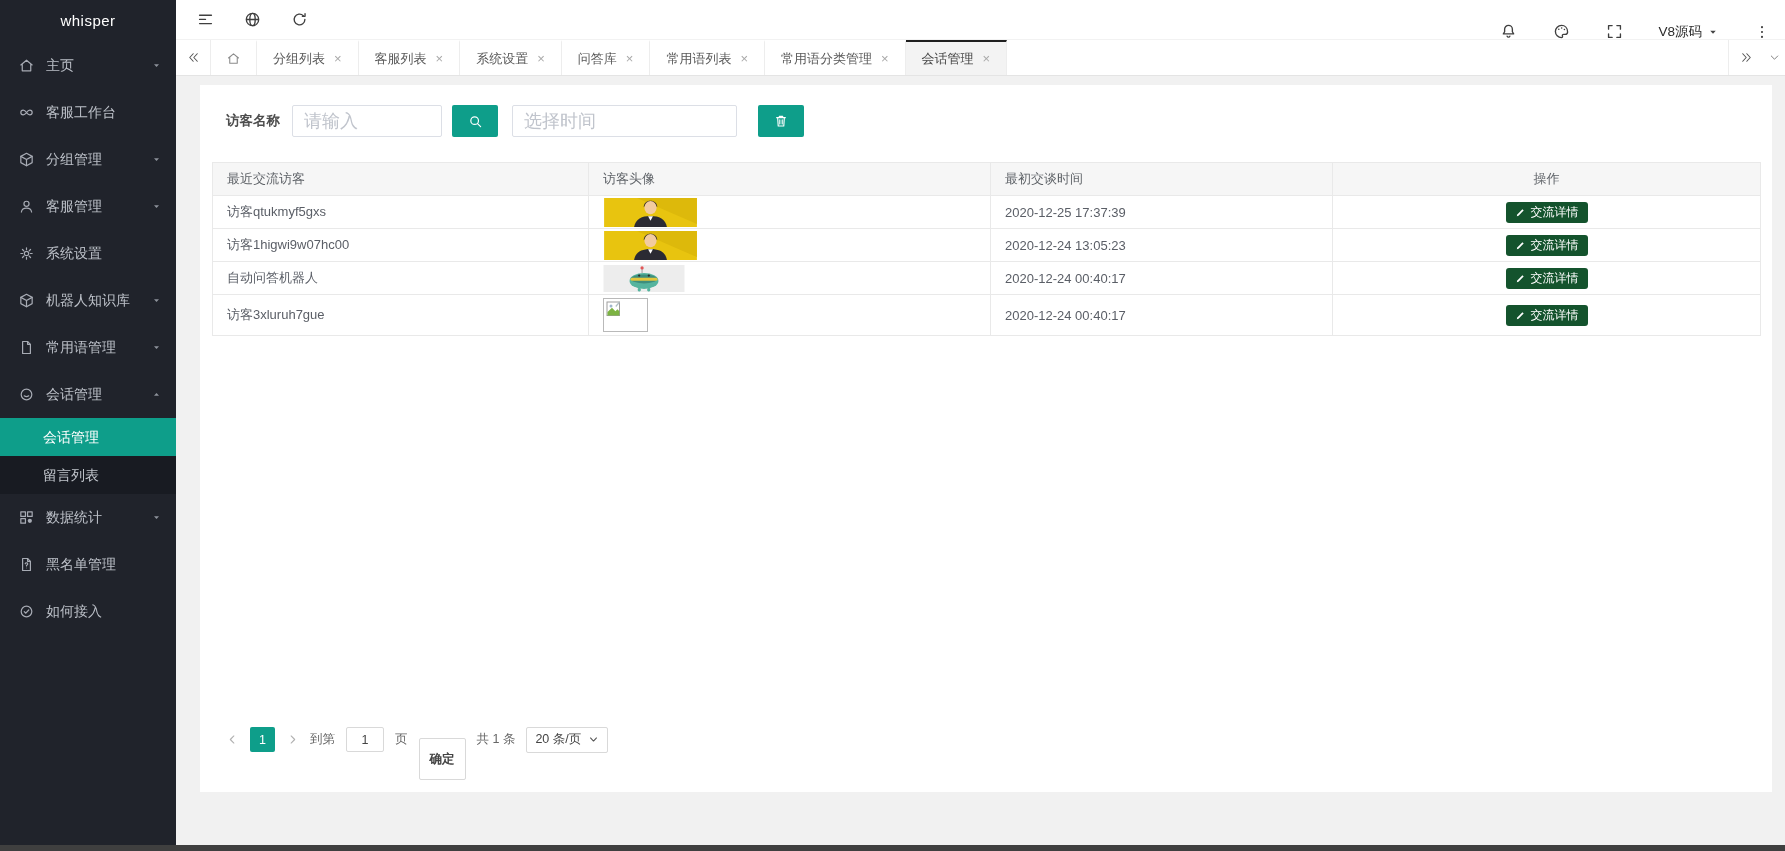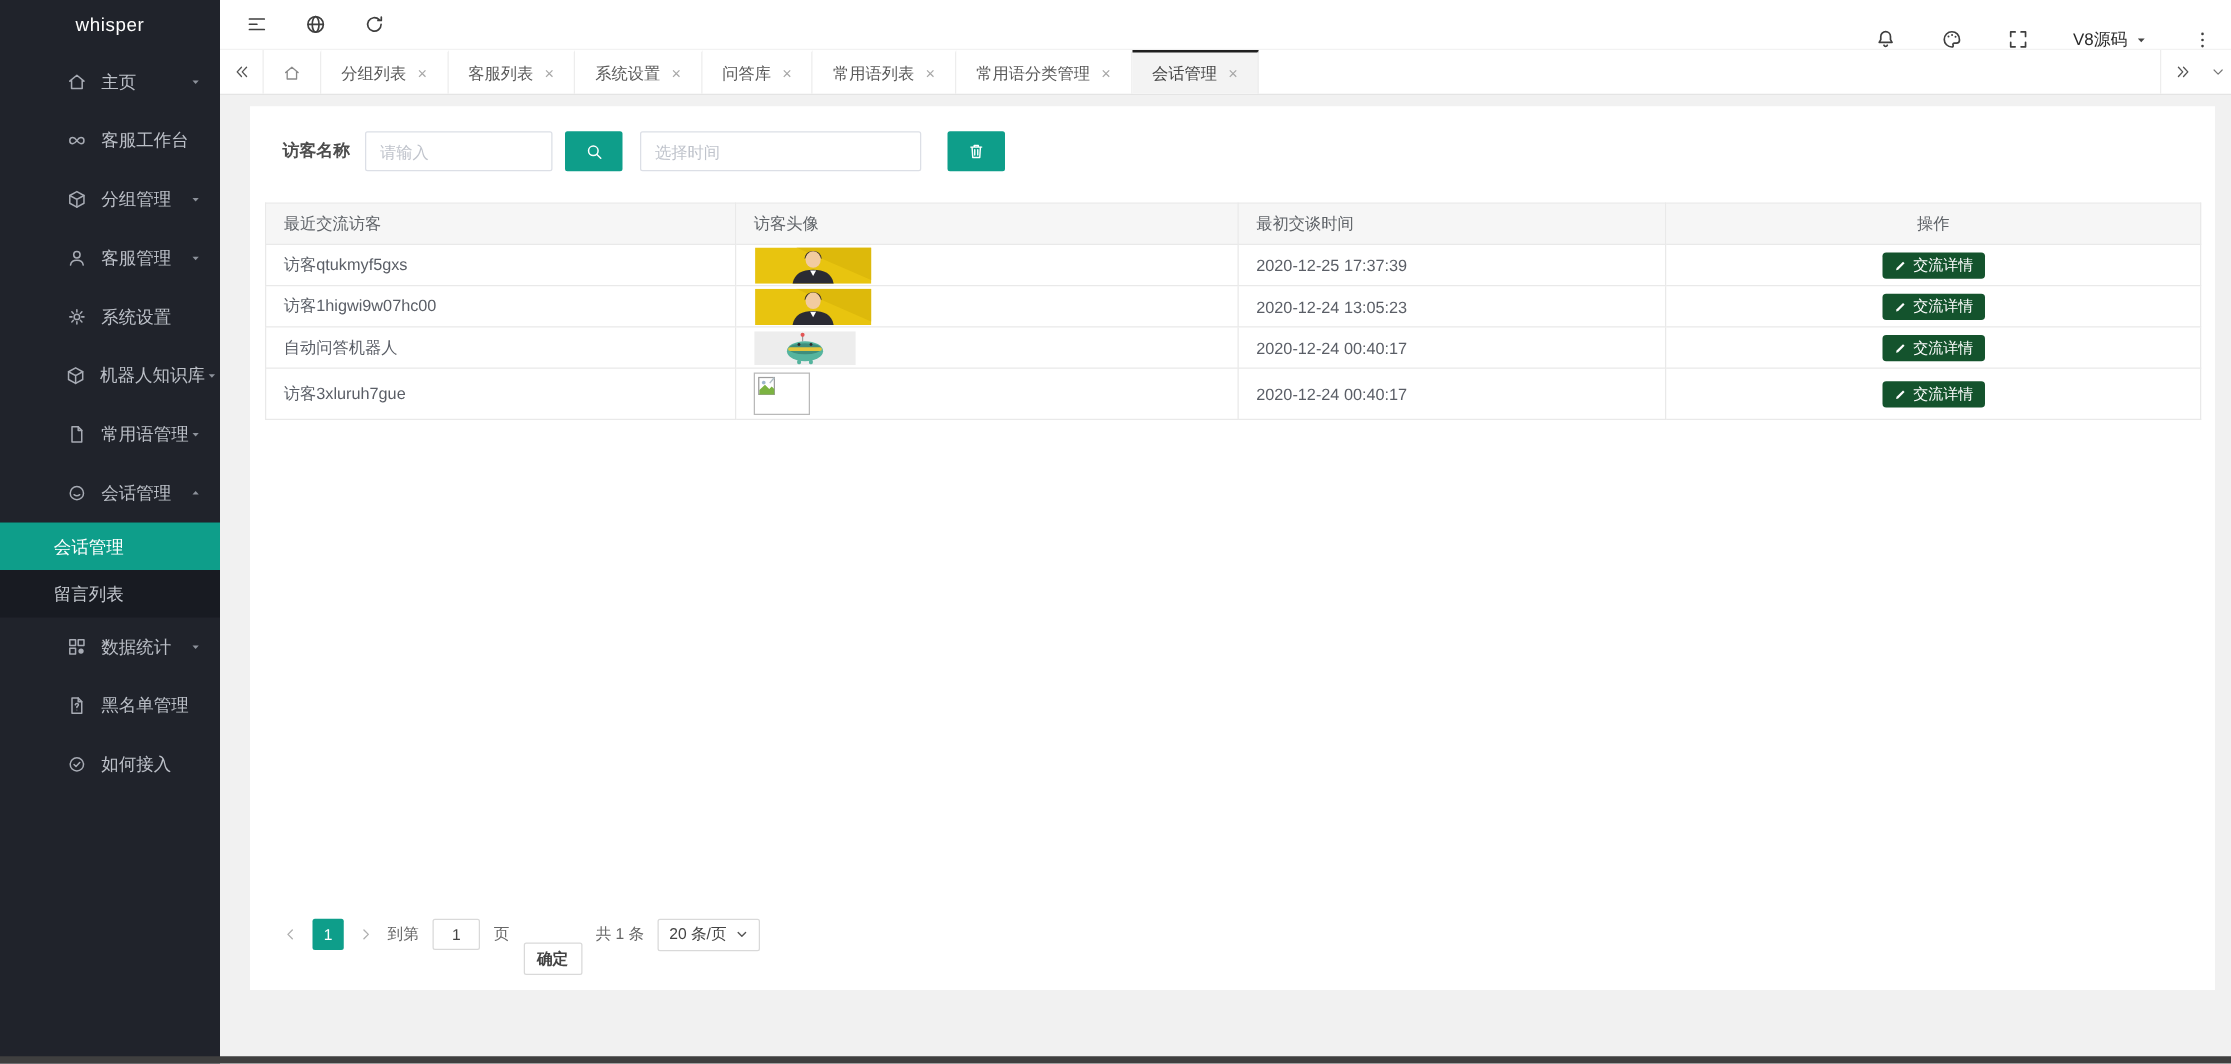"主页" .sb-item { margin-left: 35px -> none }
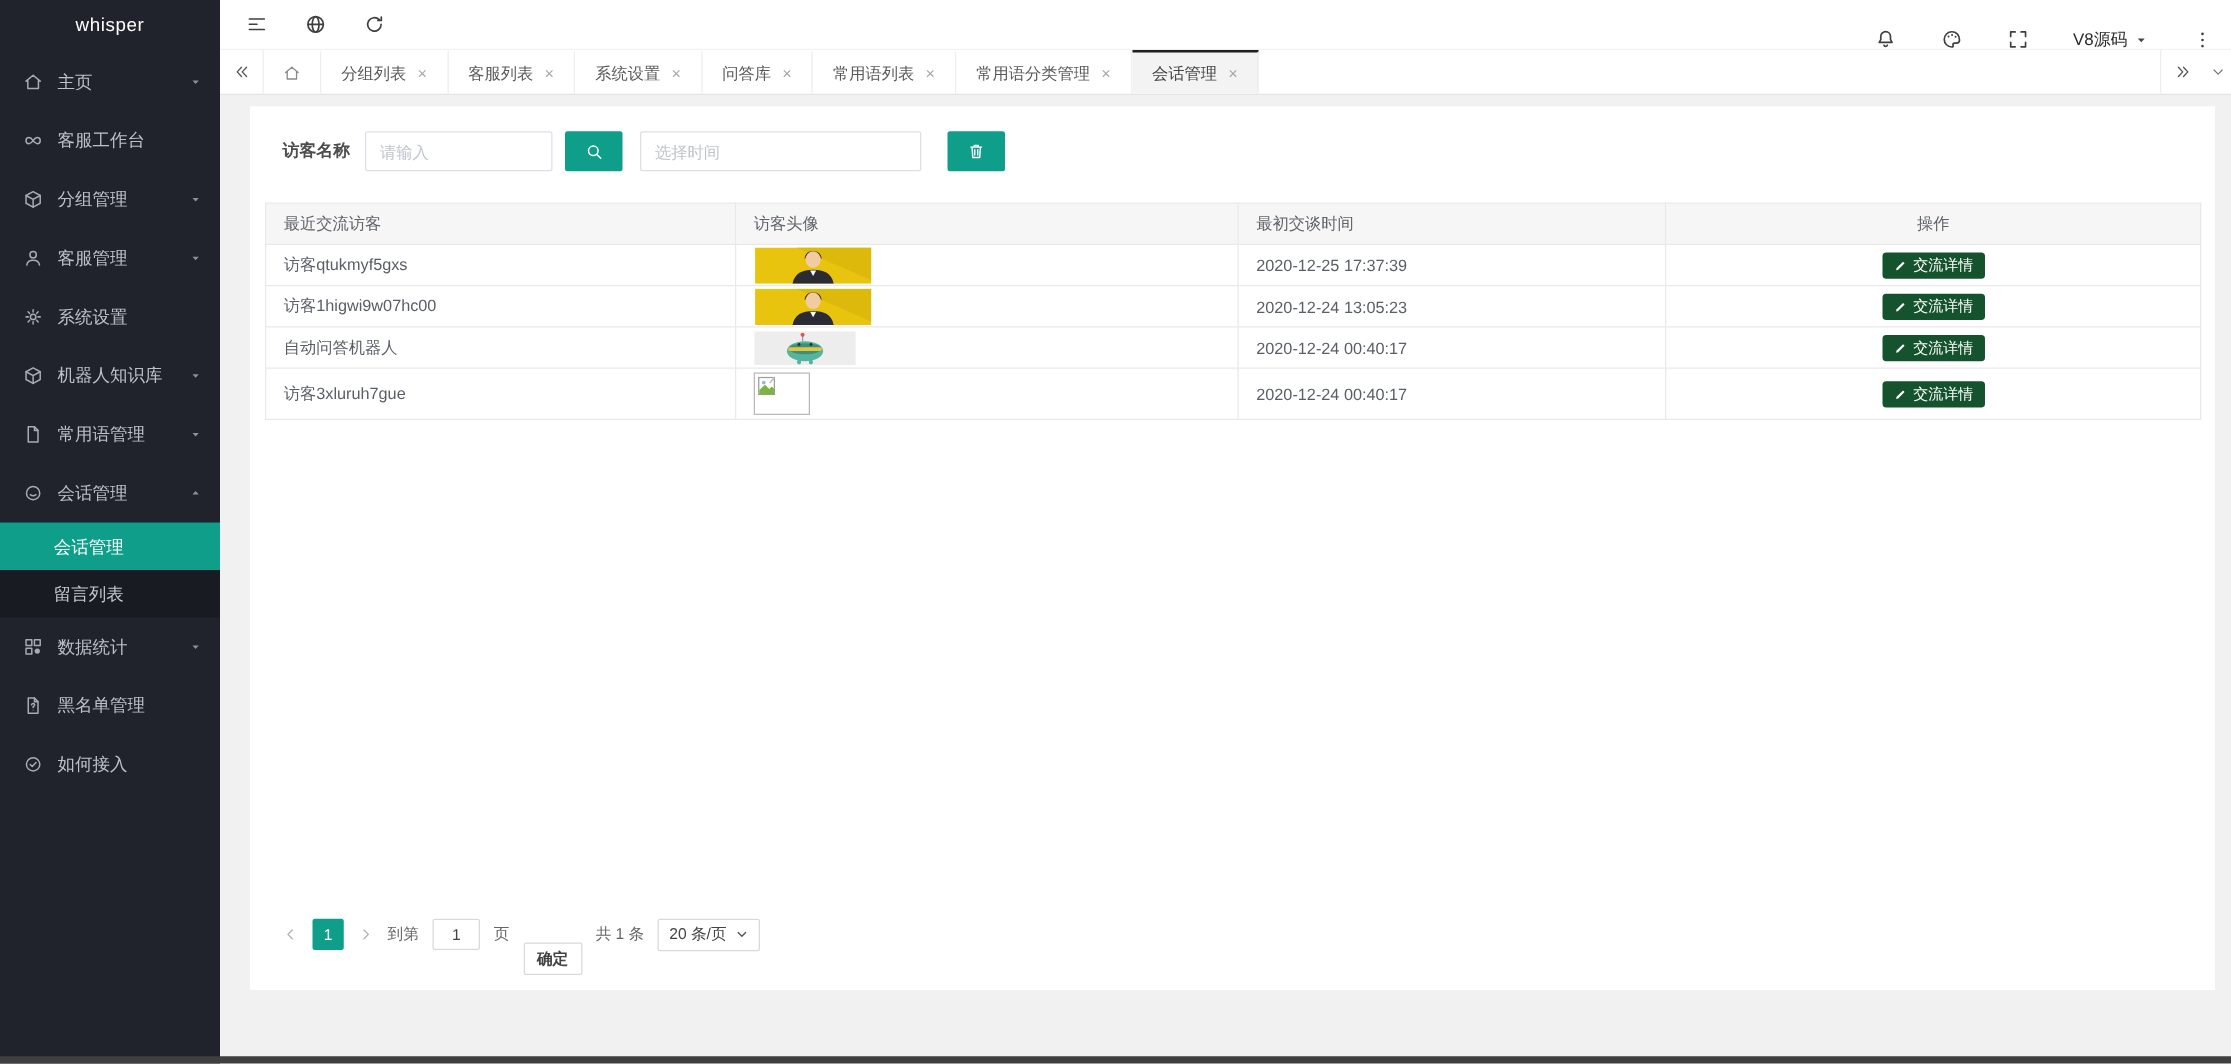"请输入" .ipt { font-size: 13px -> 18px }
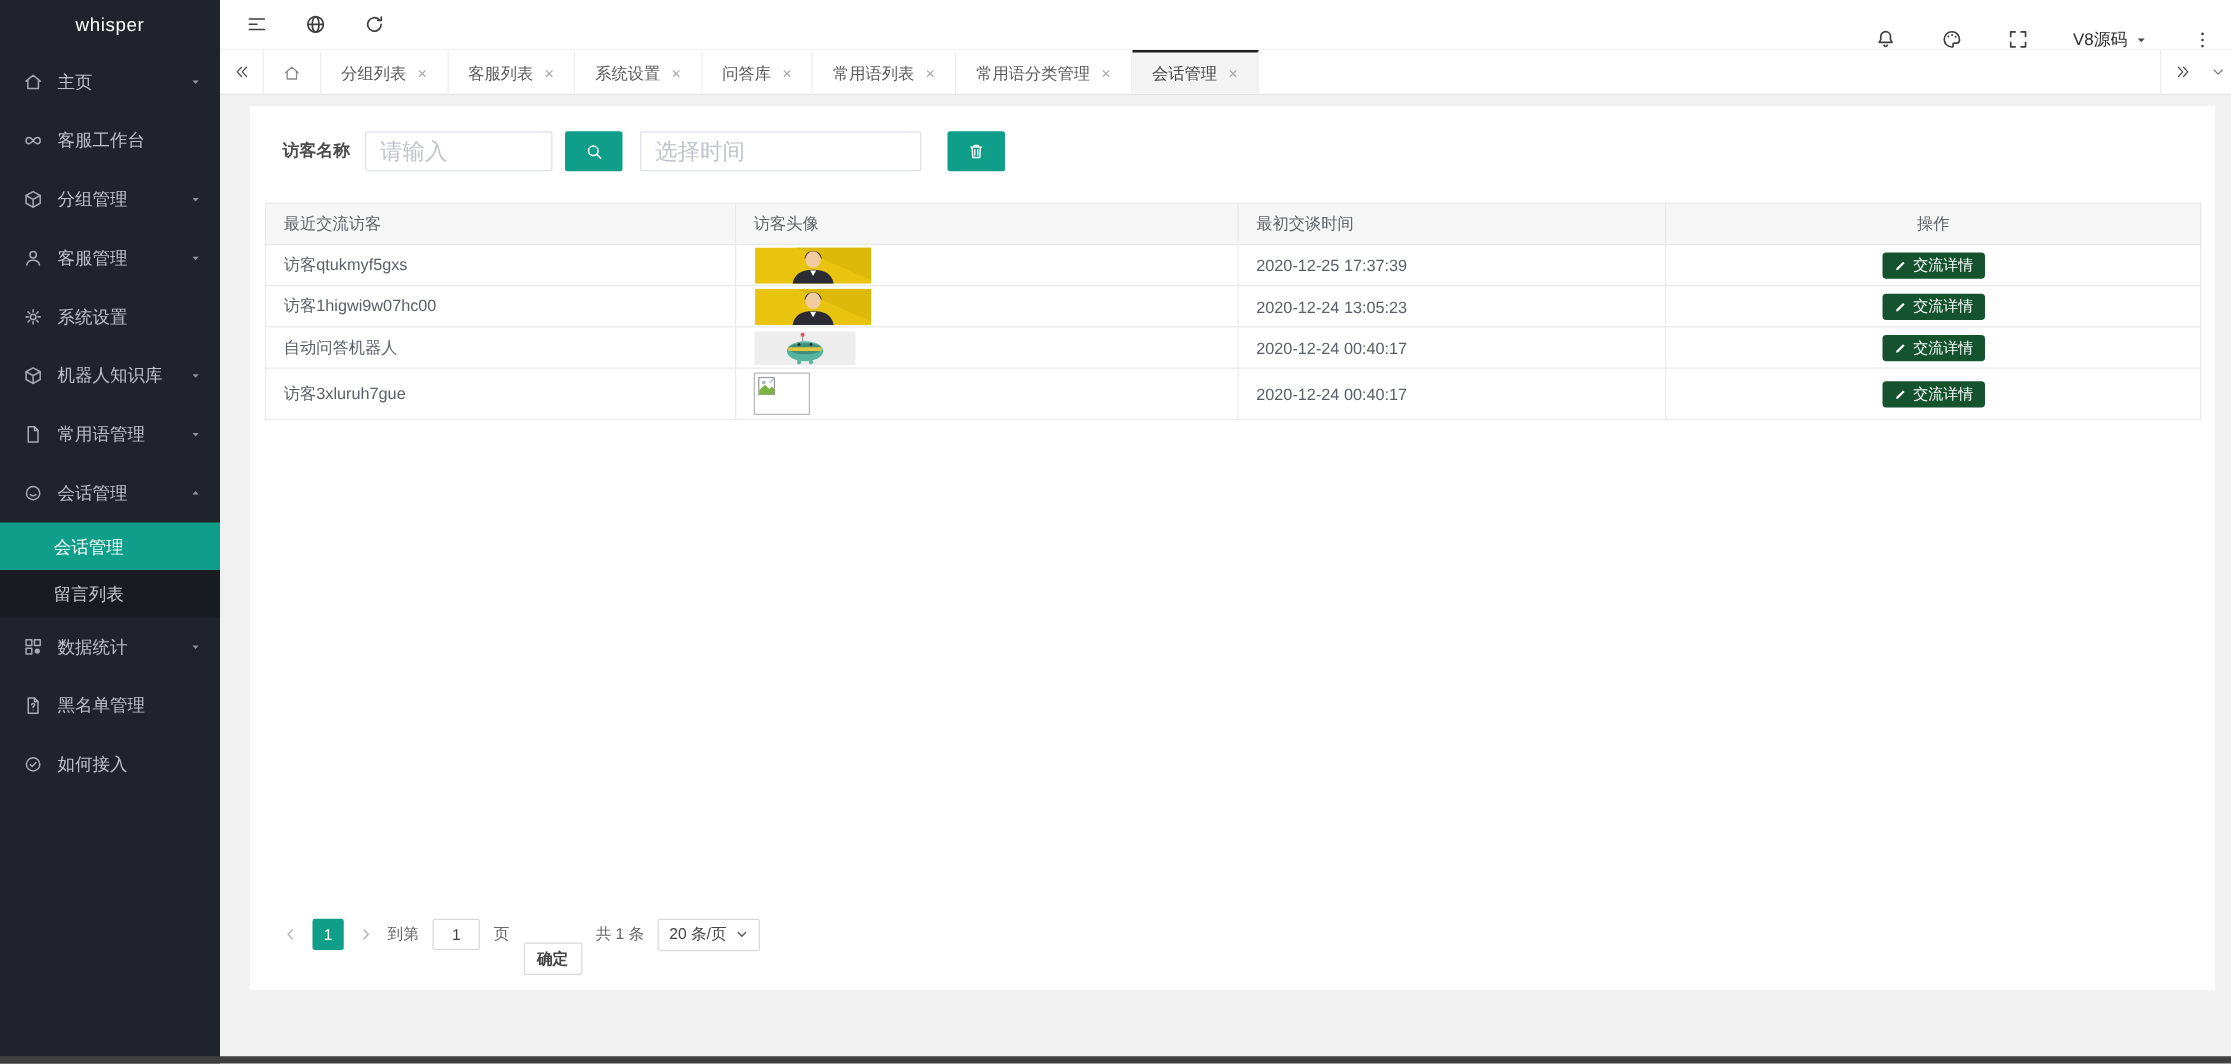"确定" .pg-confirm { height: 26px -> 42px }
